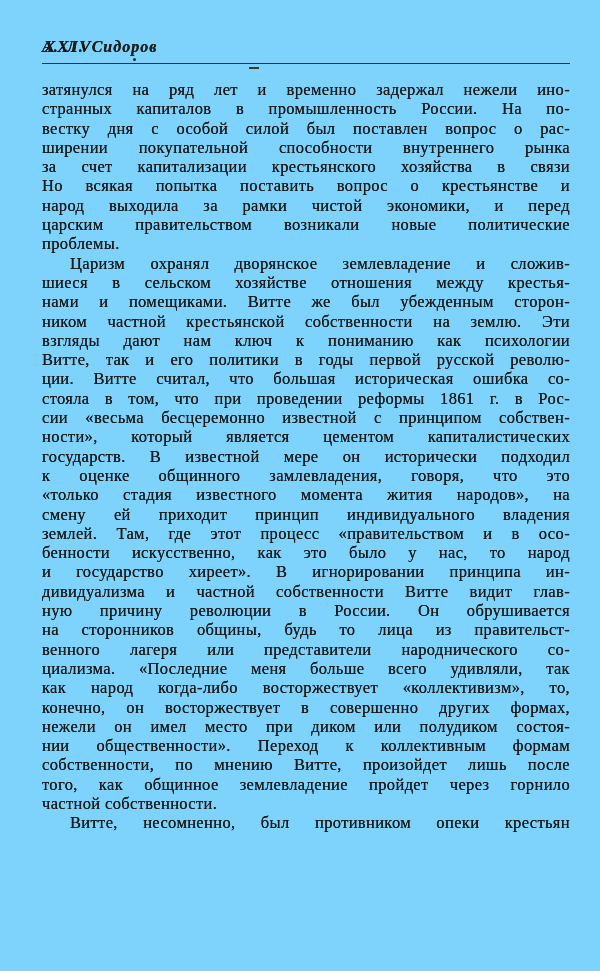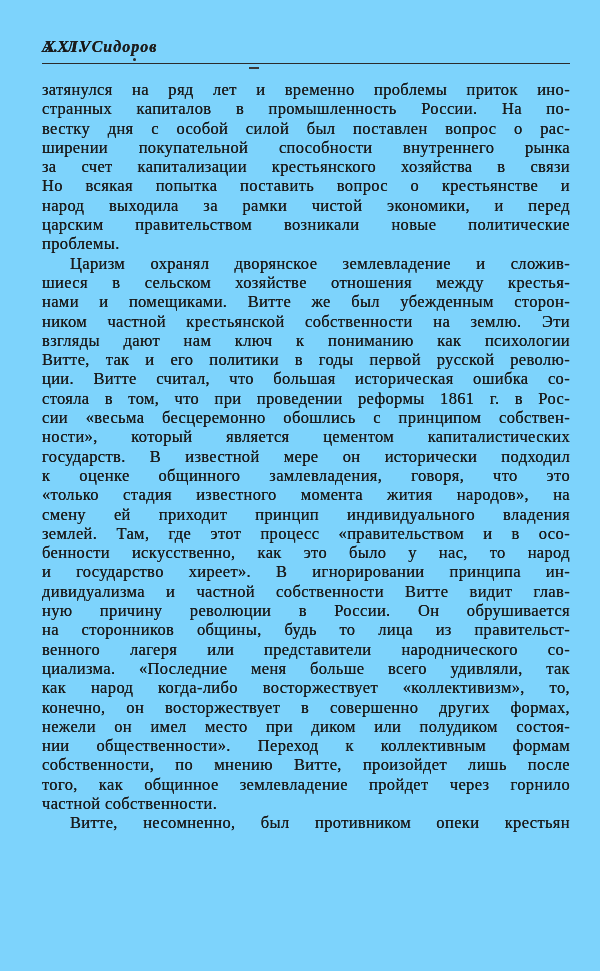"затянулся на ряд лет и" div.line { text: проблемы приток -> задержал нежели }
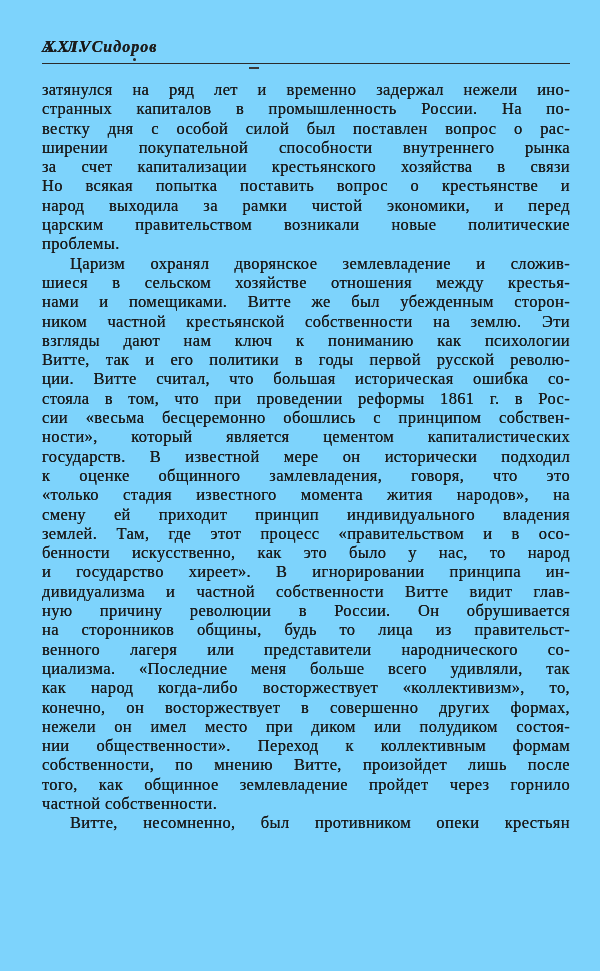"сии «весьма бесцеремонно обошлись с" div.line { text: обошлись -> известной }
